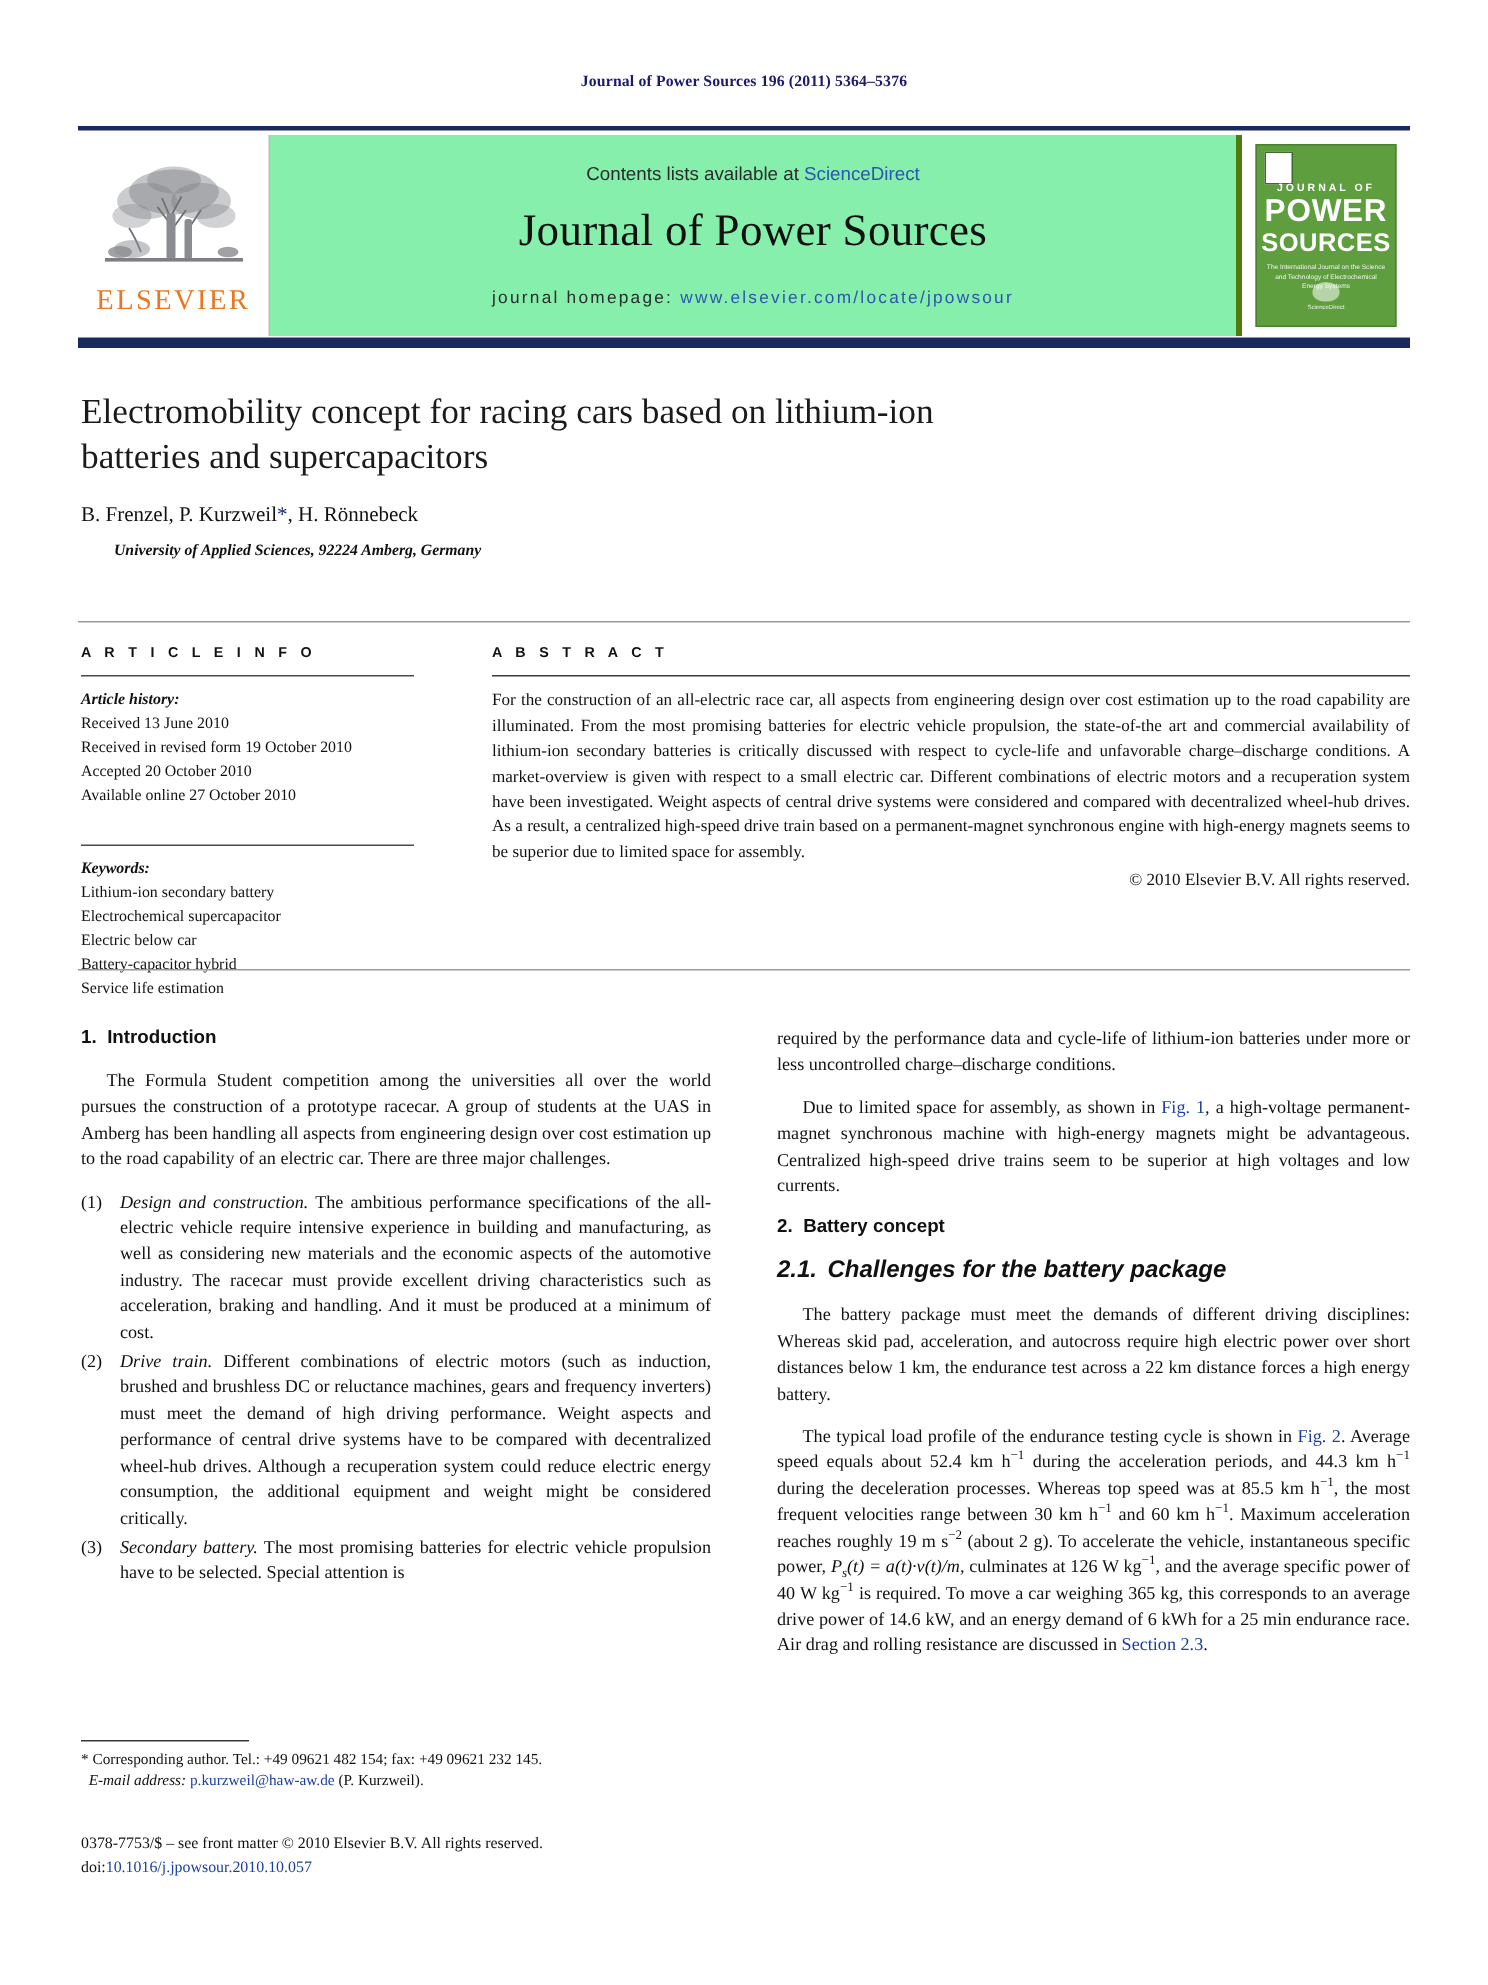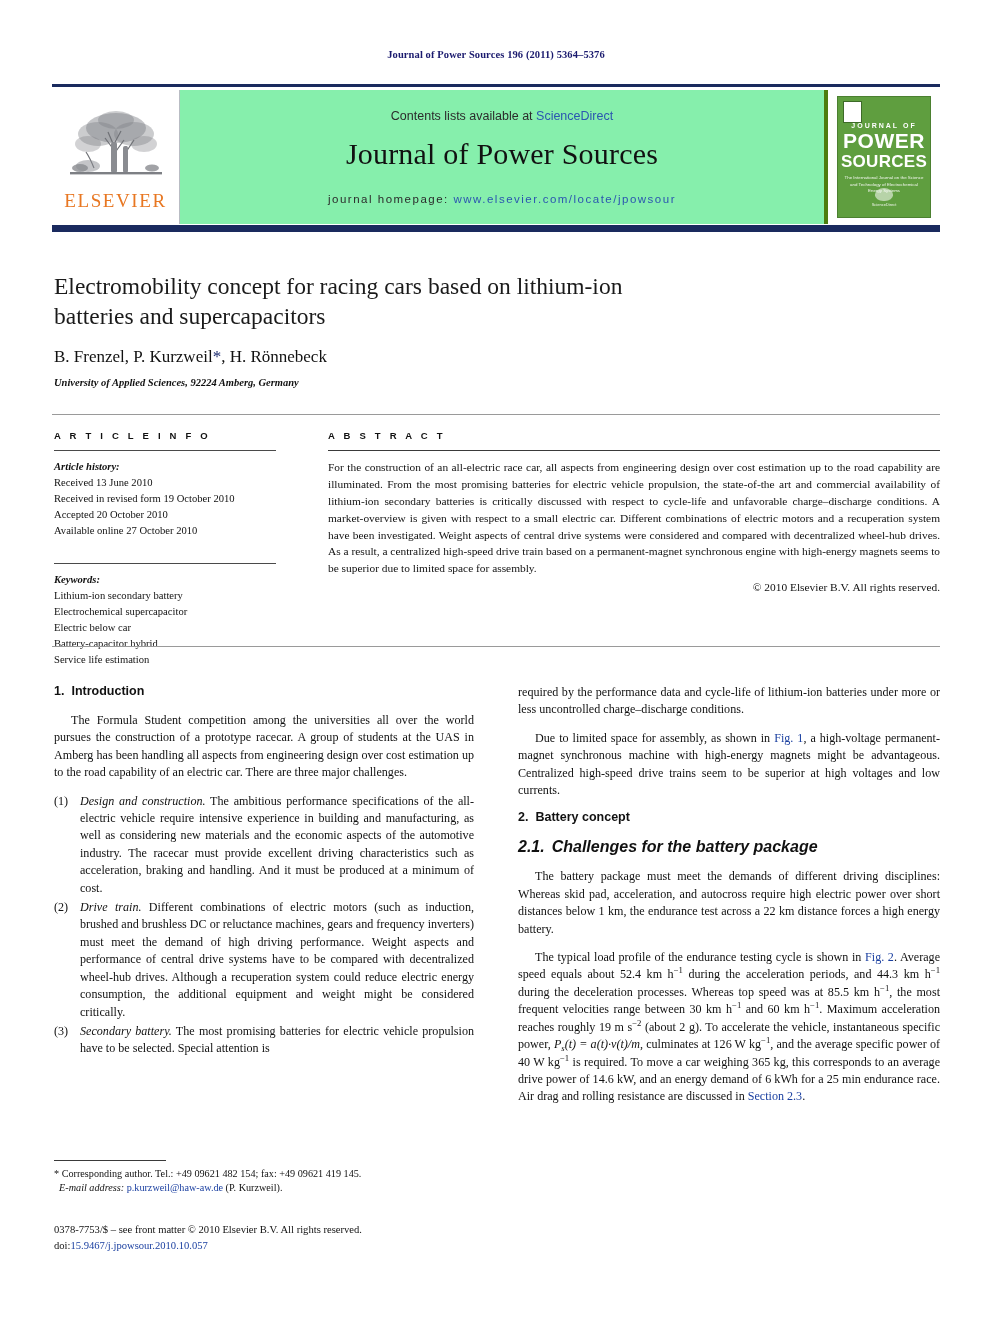"Electromobility concept for racing cars" .title-block { top: 272px -> 261px }
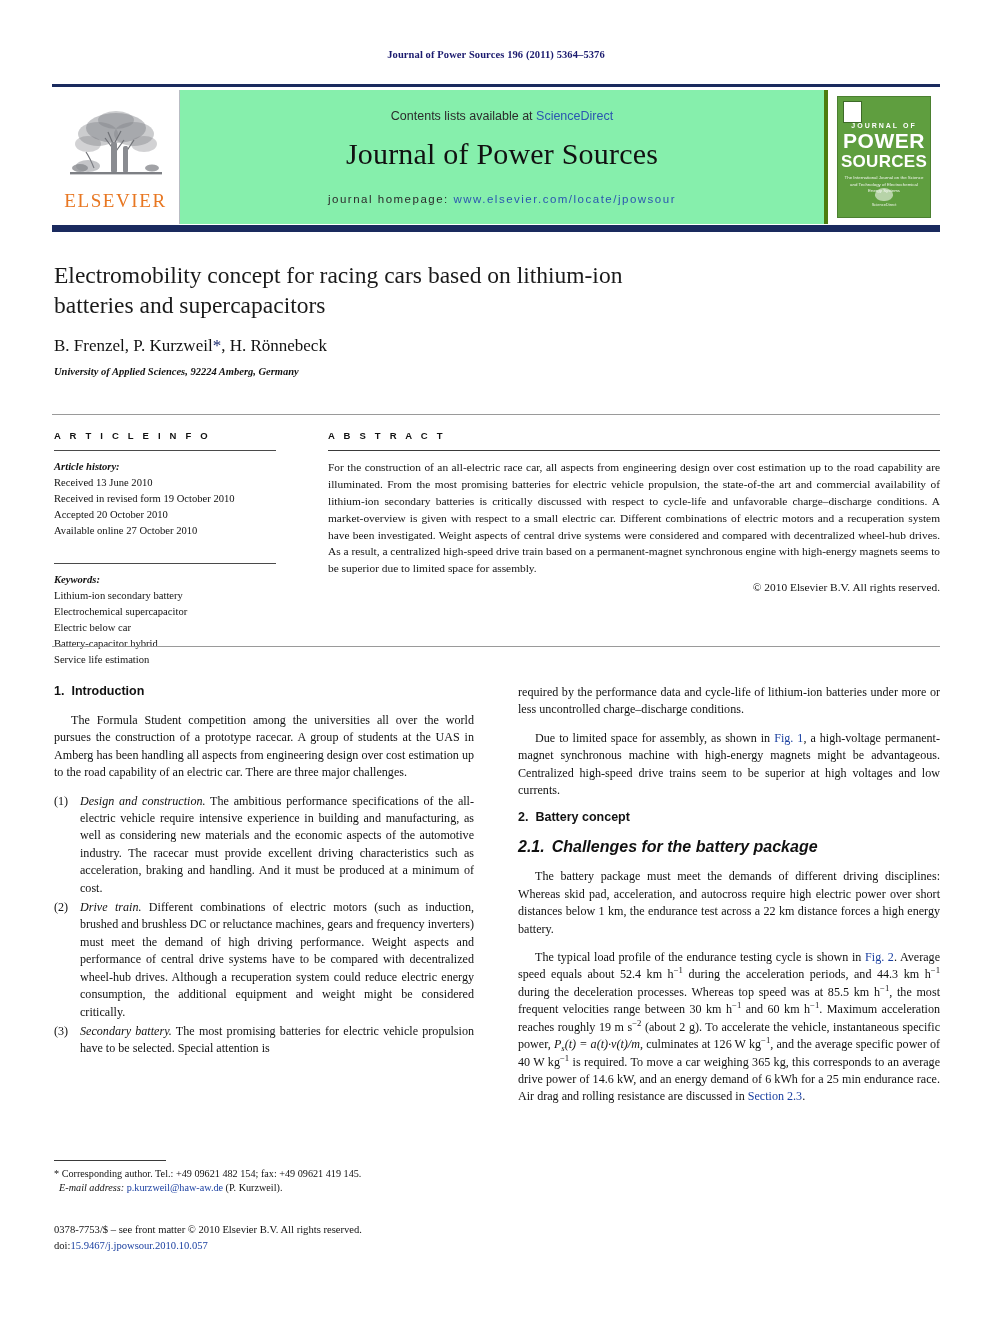"B. Frenzel, P. Kurzweil*, H." .authors { font-size: 17px -> 14px }
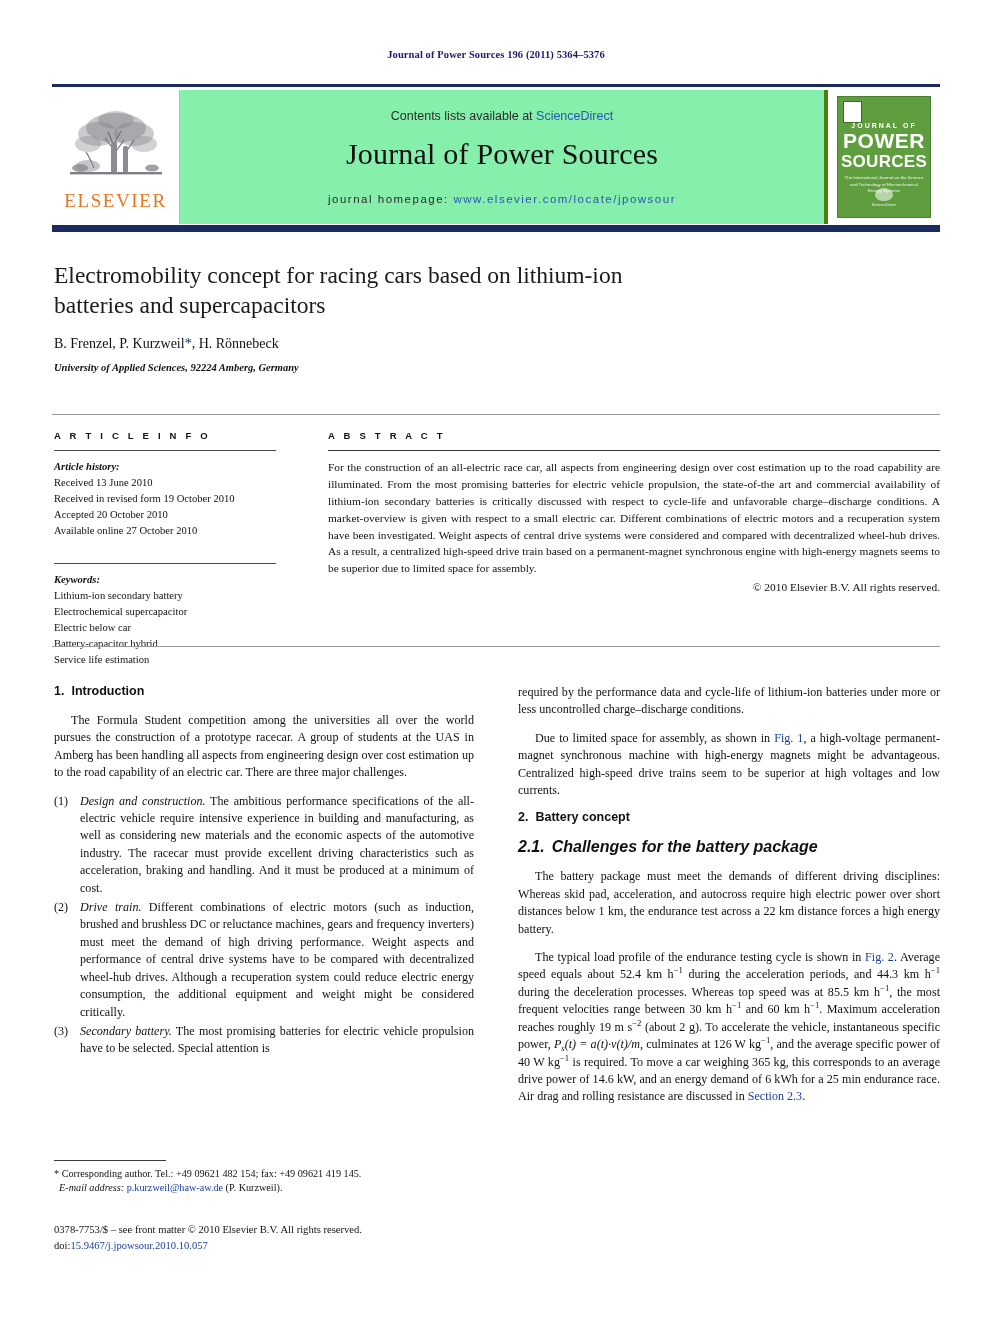"University of Applied Sciences, 92224" .affiliation { margin-left: none -> 22px }
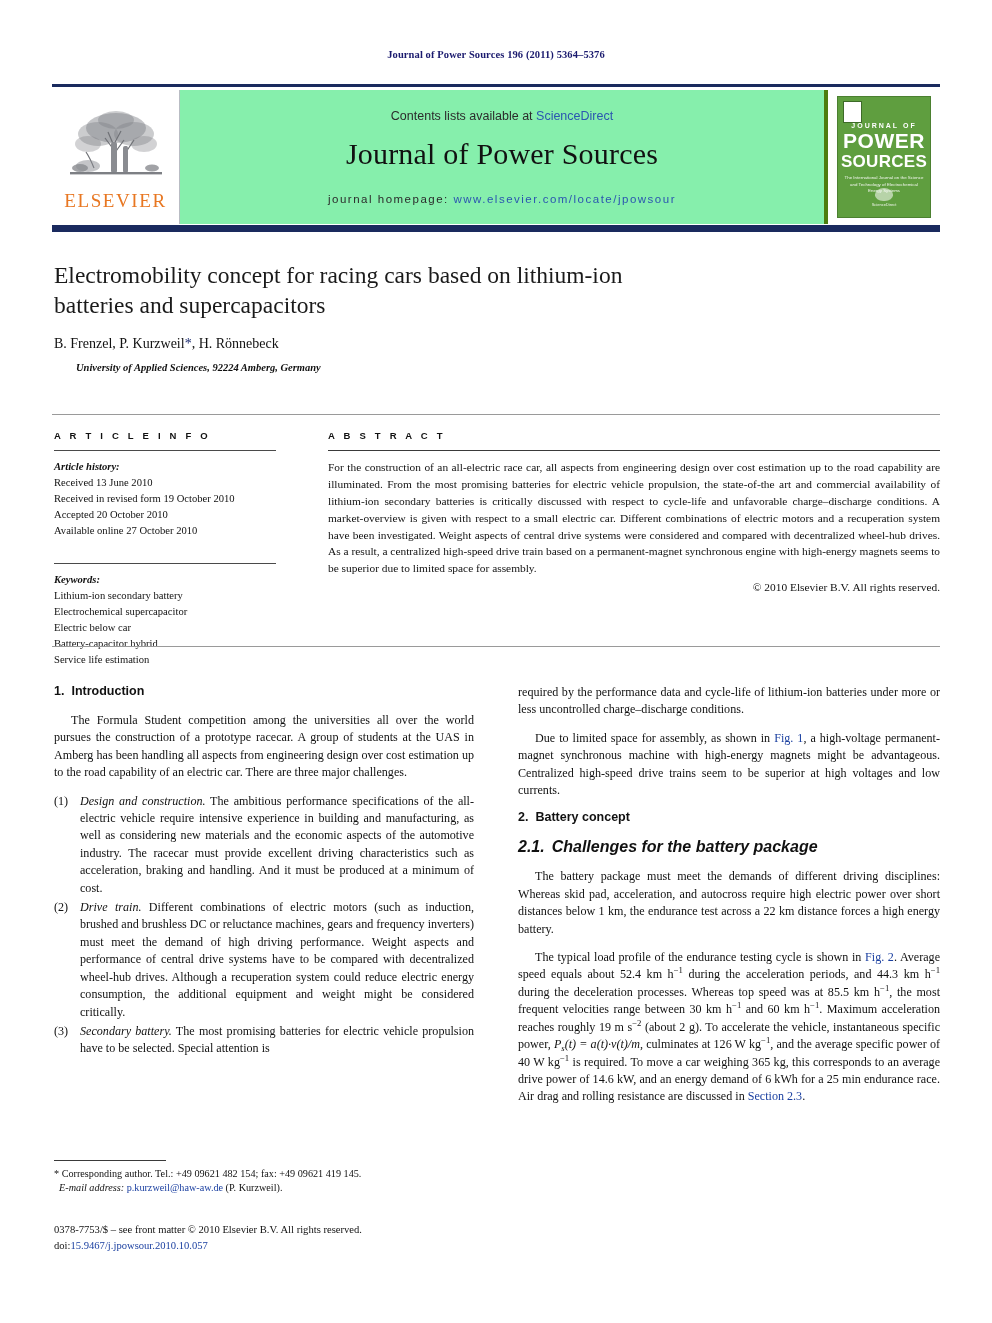"* Corresponding author. Tel.: +49" div.fn-text { text: 09621 419 145 -> 09621 232 145 }
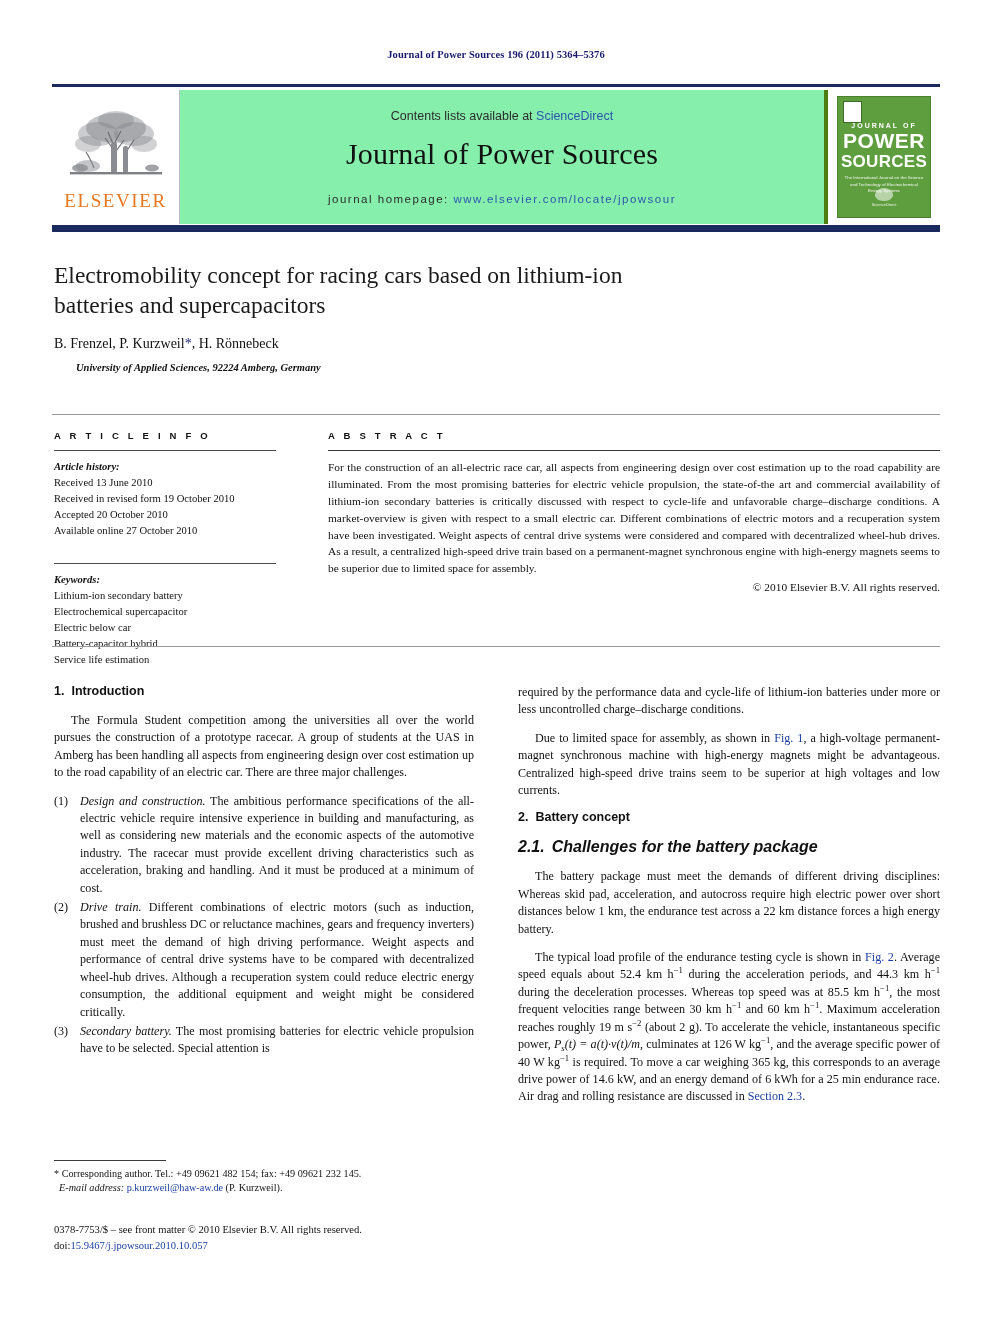"15.9467/j.jpowsour.2010.10.057" span.lnk { text: 15.9467/j.jpowsour.2010.10.057 -> 10.1016/j.jpowsour.2010.10.057 }
